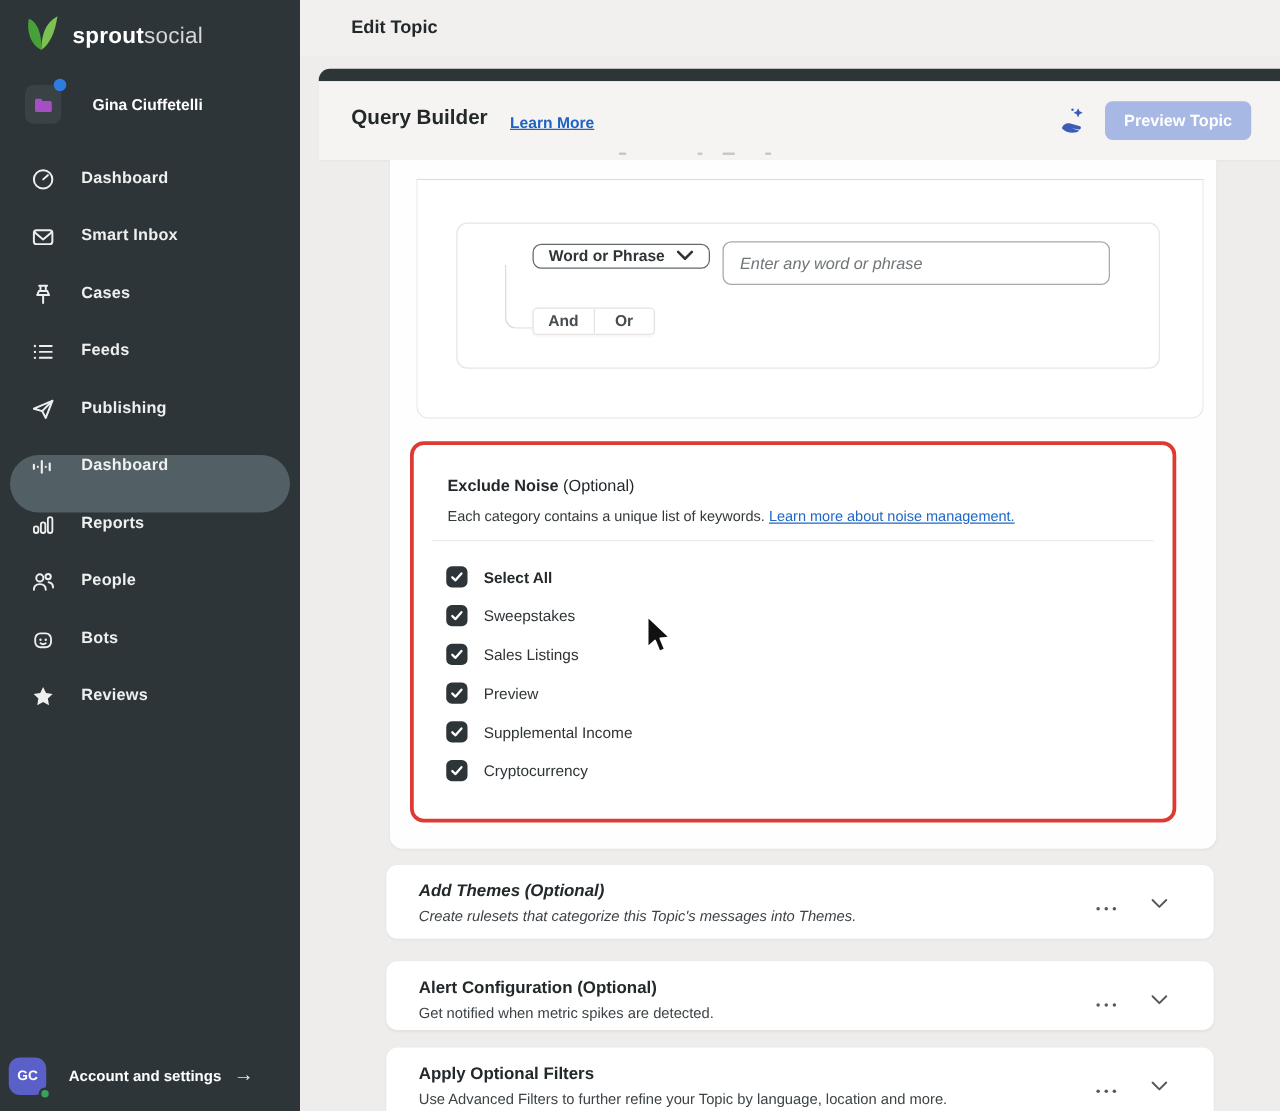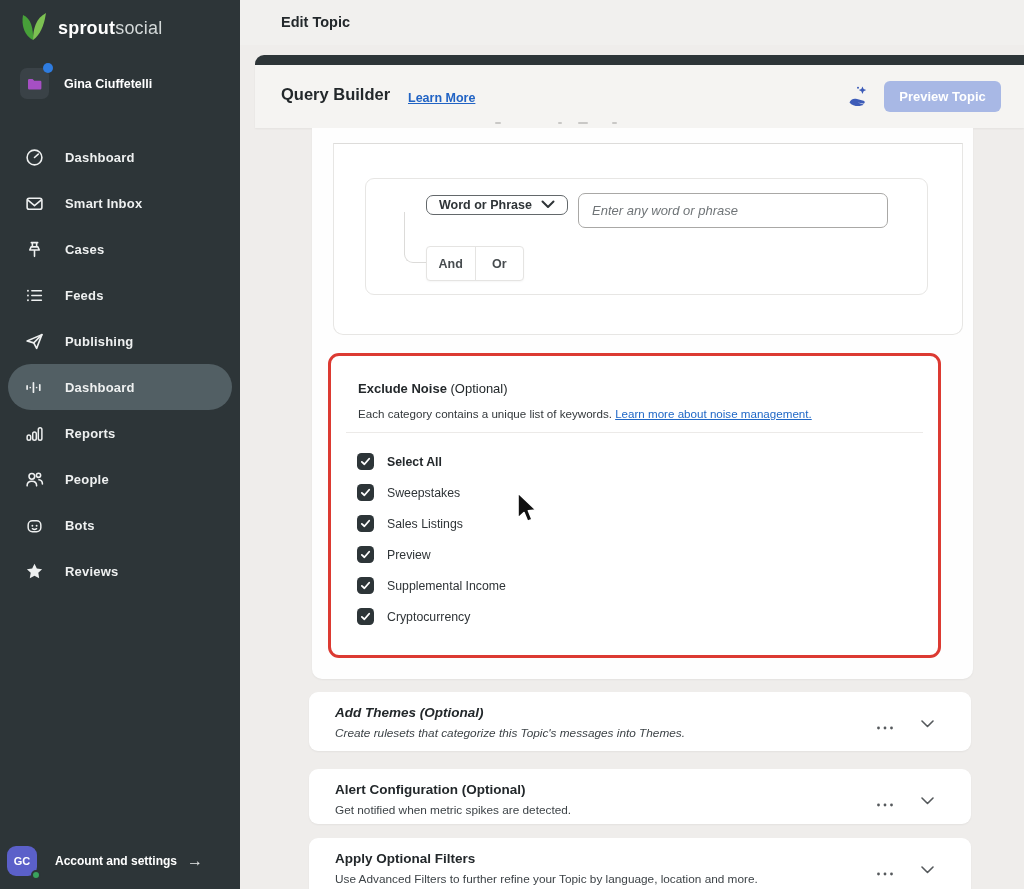"Gina Ciuffetelli" .user-row { gap: 15px -> 25px }
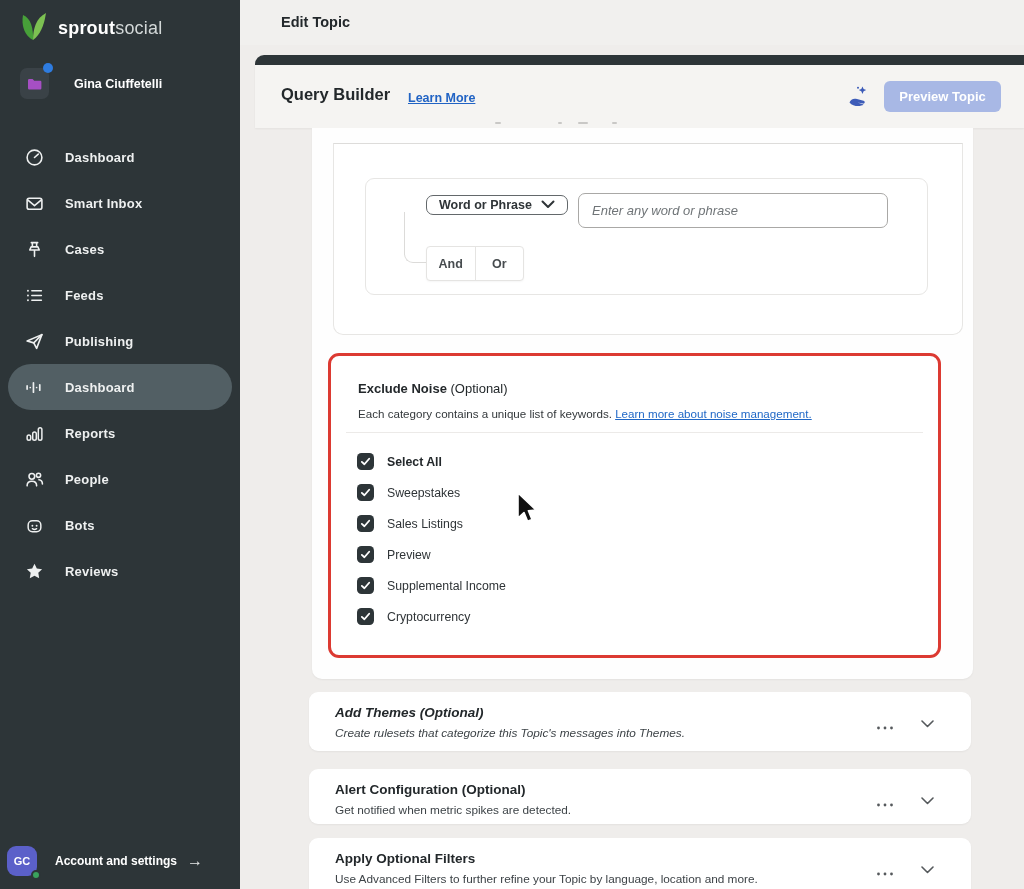"Dashboard" .nav-item { align-items: center -> flex-start }
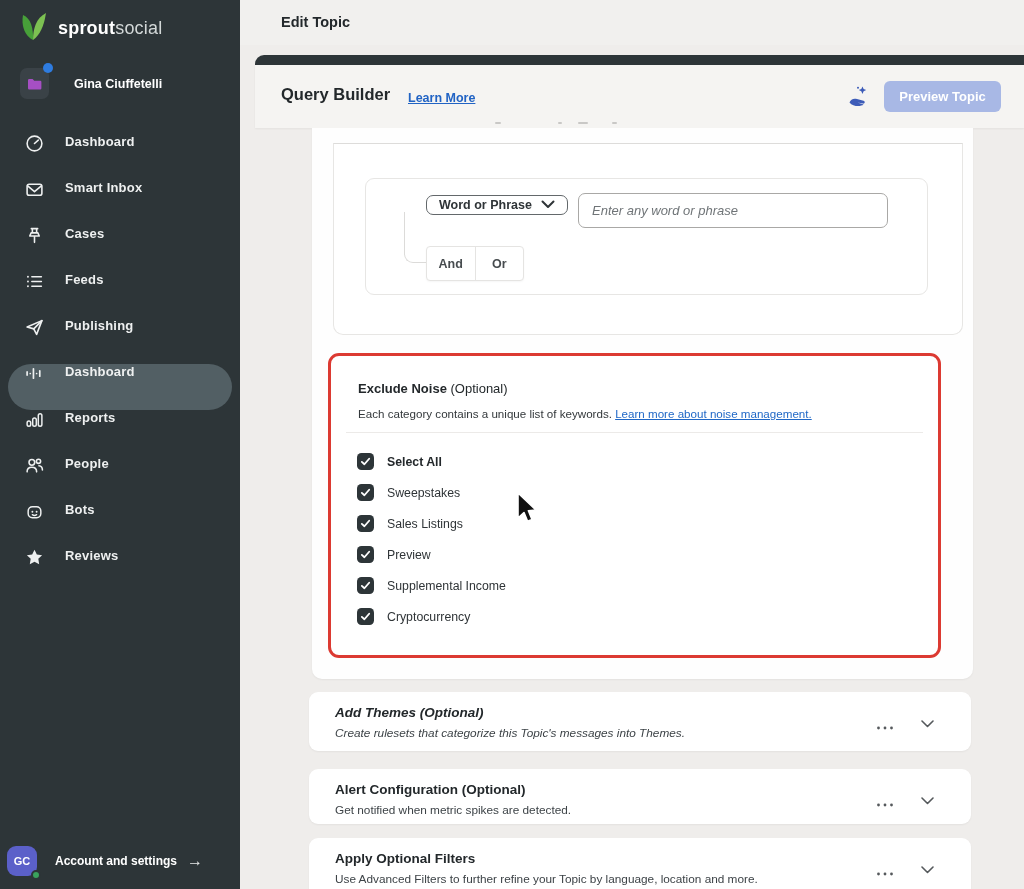"And" .andor { height: 35px -> 22px }
